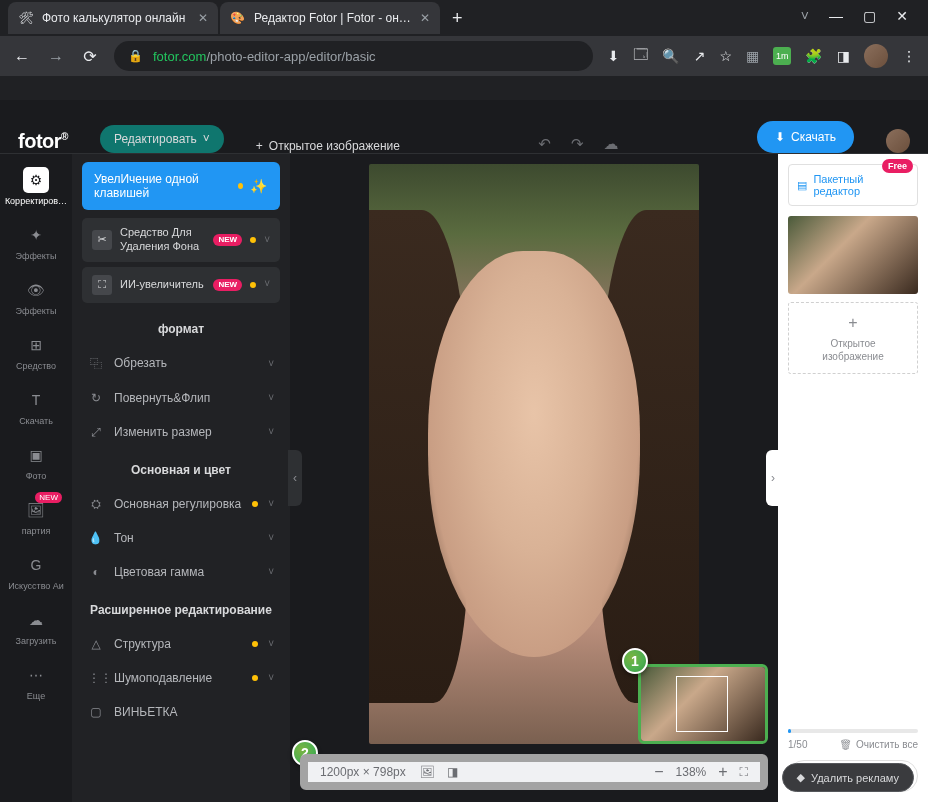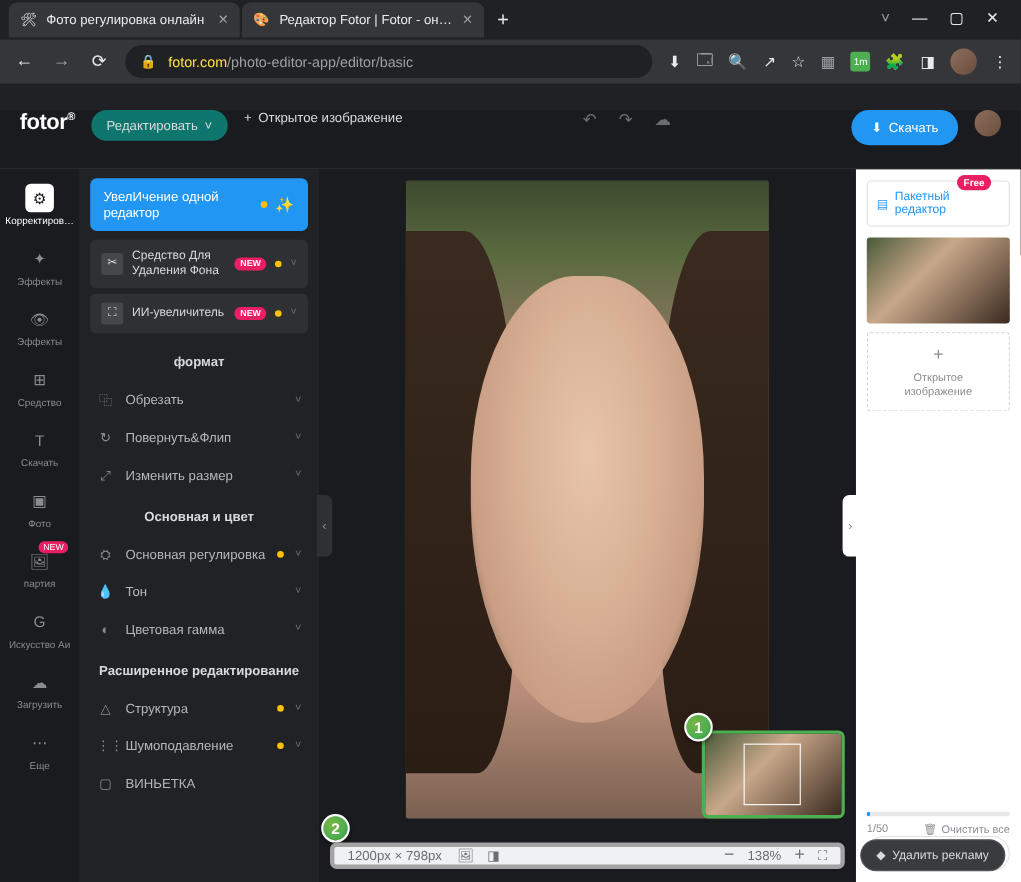"Фото регулировка онлайн" span.tab-title { text: регулировка -> калькулятор }
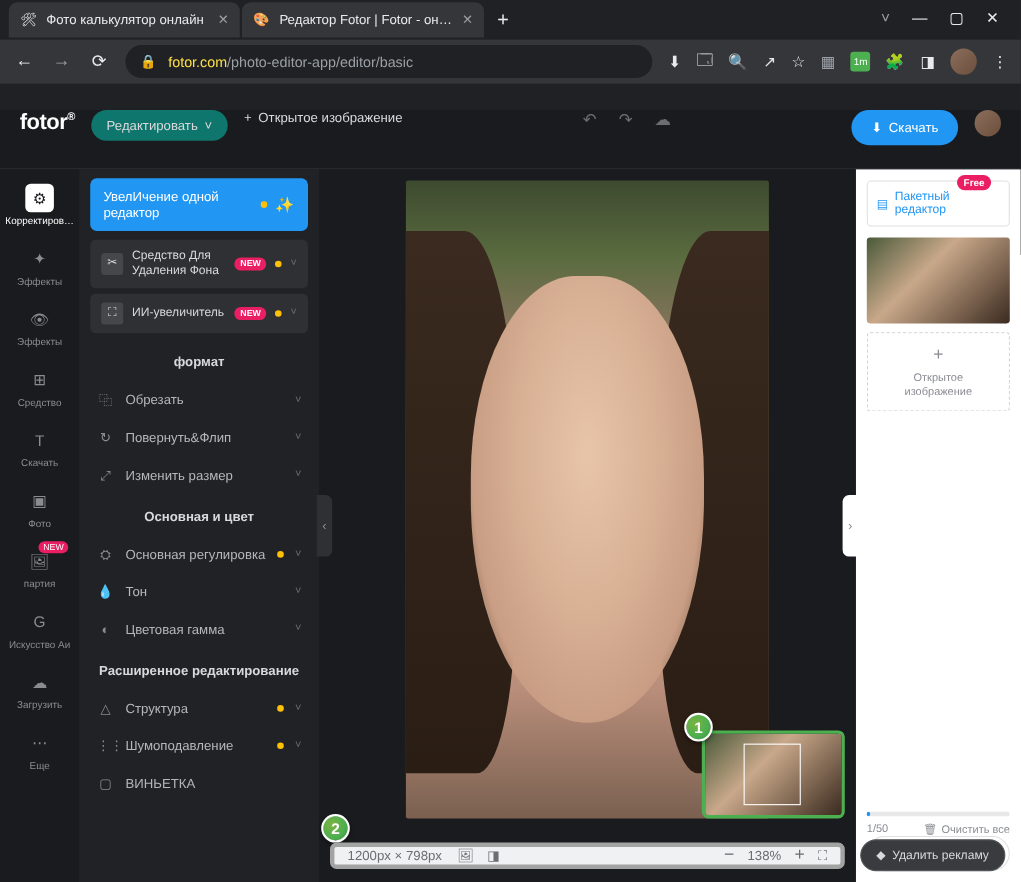"fotor.com" .url-text .domain { color: #fde047 -> #22c55e }
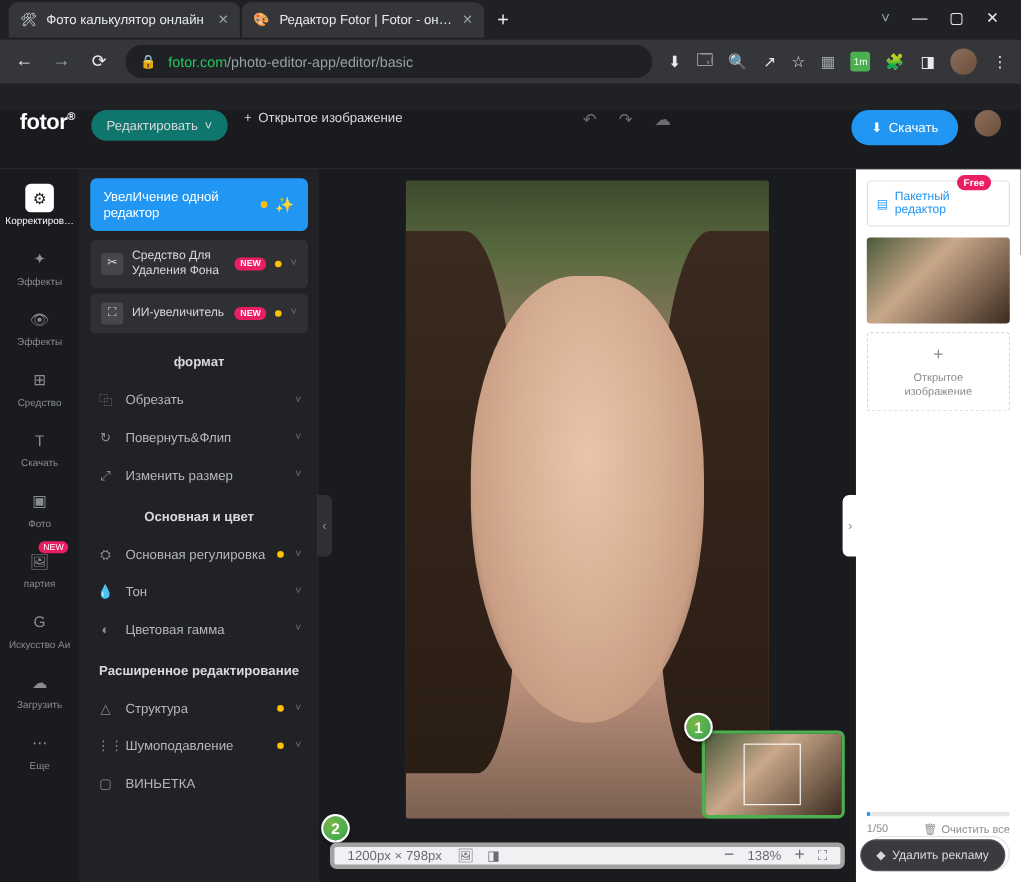"fotor®" .app-header { align-items: flex-start -> flex-end; gap: 15px -> 32px }
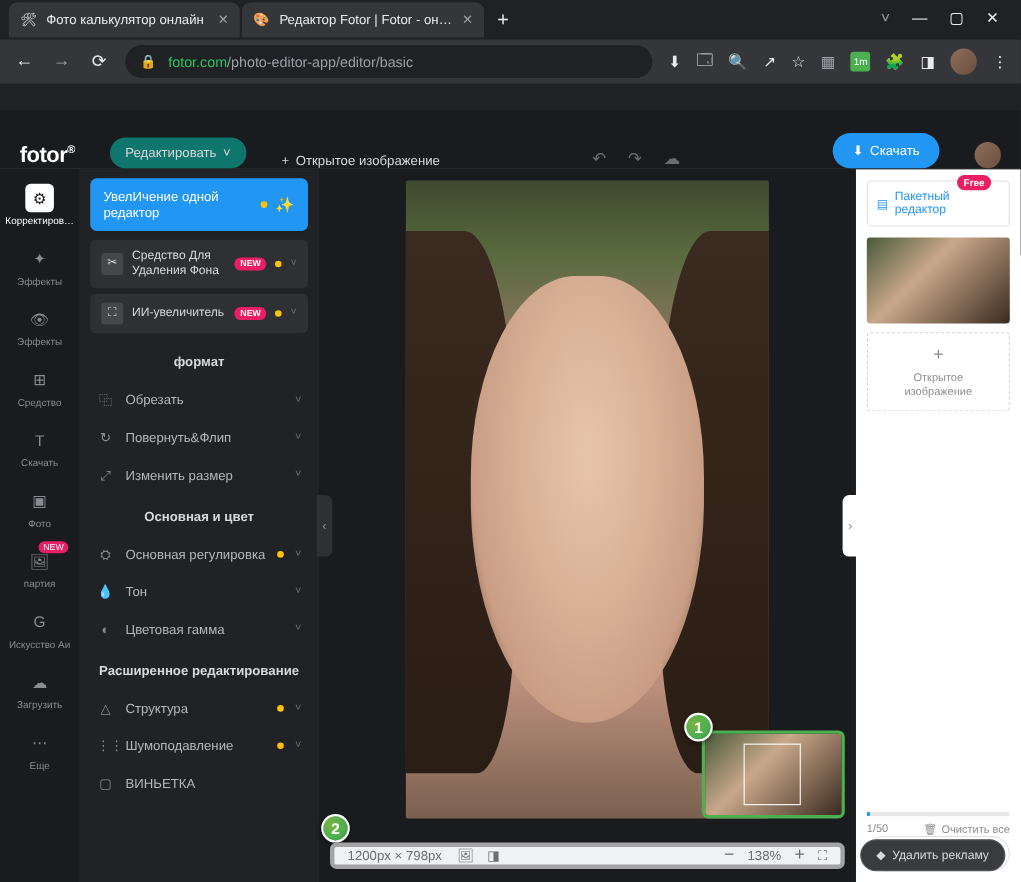"Free" .free-badge { right: 16px -> 4px }
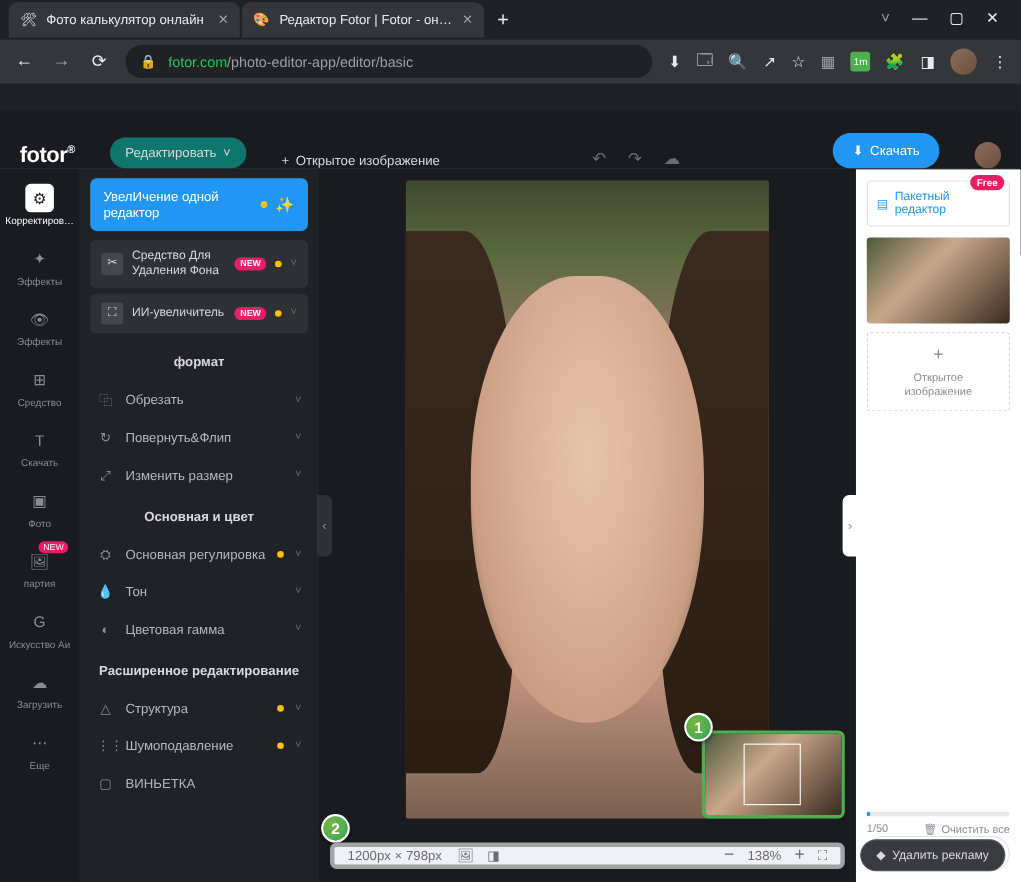"УвелИчение одной редактор" span { text: редактор -> клавишей }
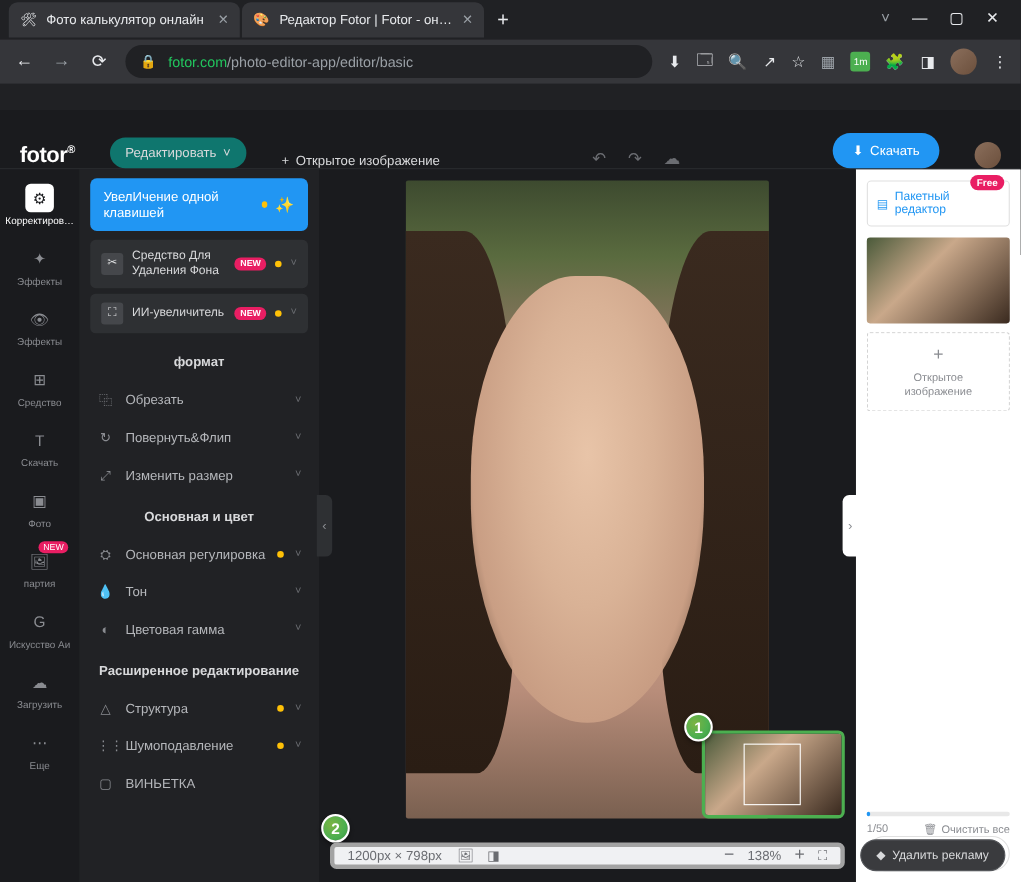"1/50" .progress-row { align-items: flex-start -> flex-end; margin-bottom: none -> 10px }
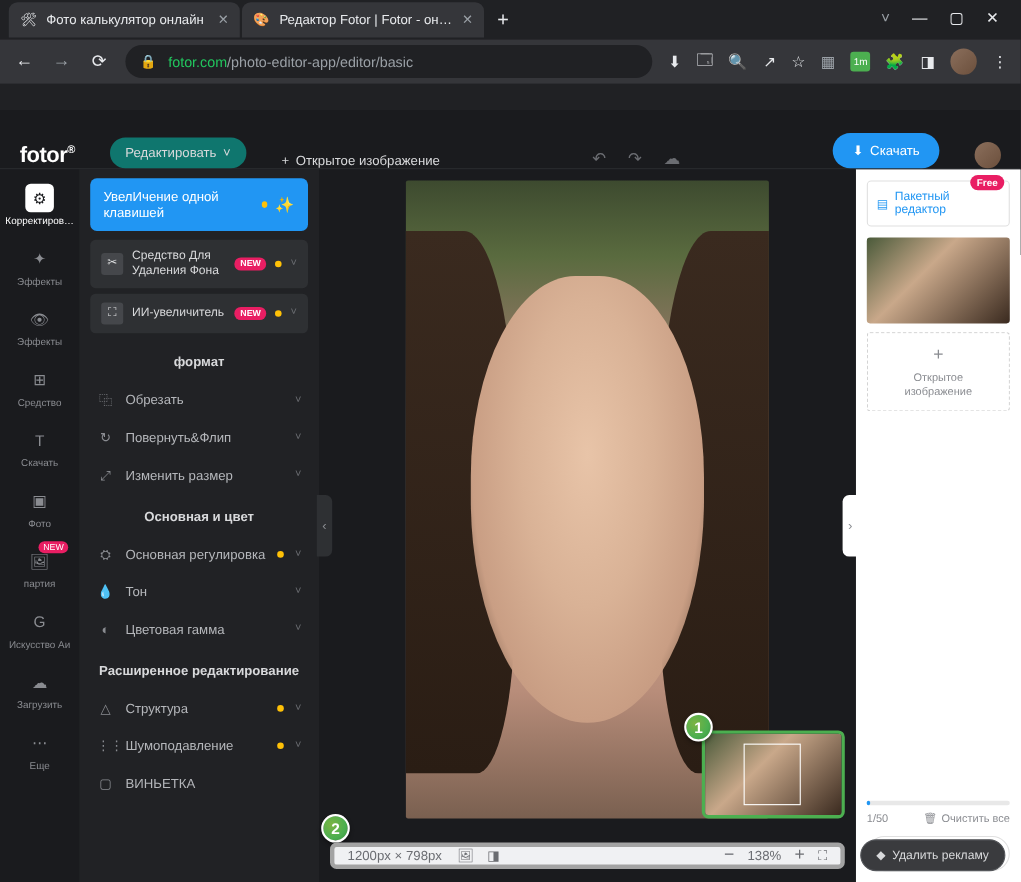"1200px × 798px" .status-bar { border: 4px solid #a3a3a3 -> 8px solid #a3a3a3; height: 24px -> 36px }
